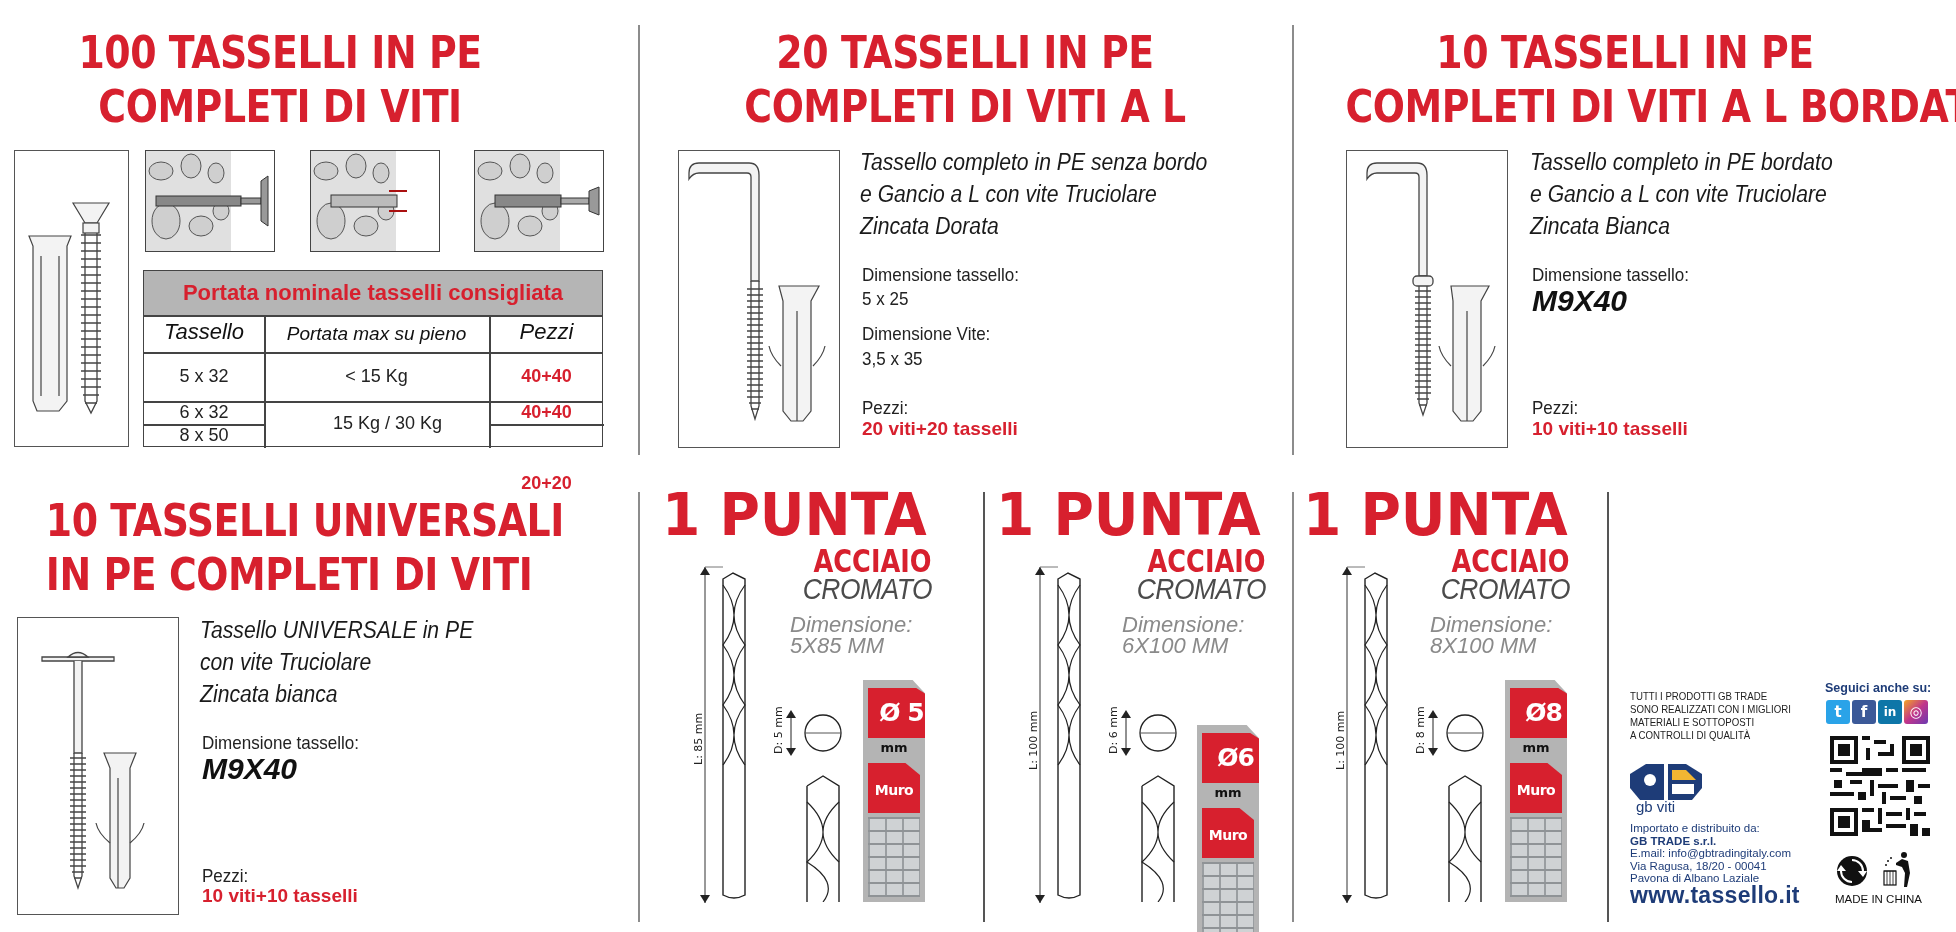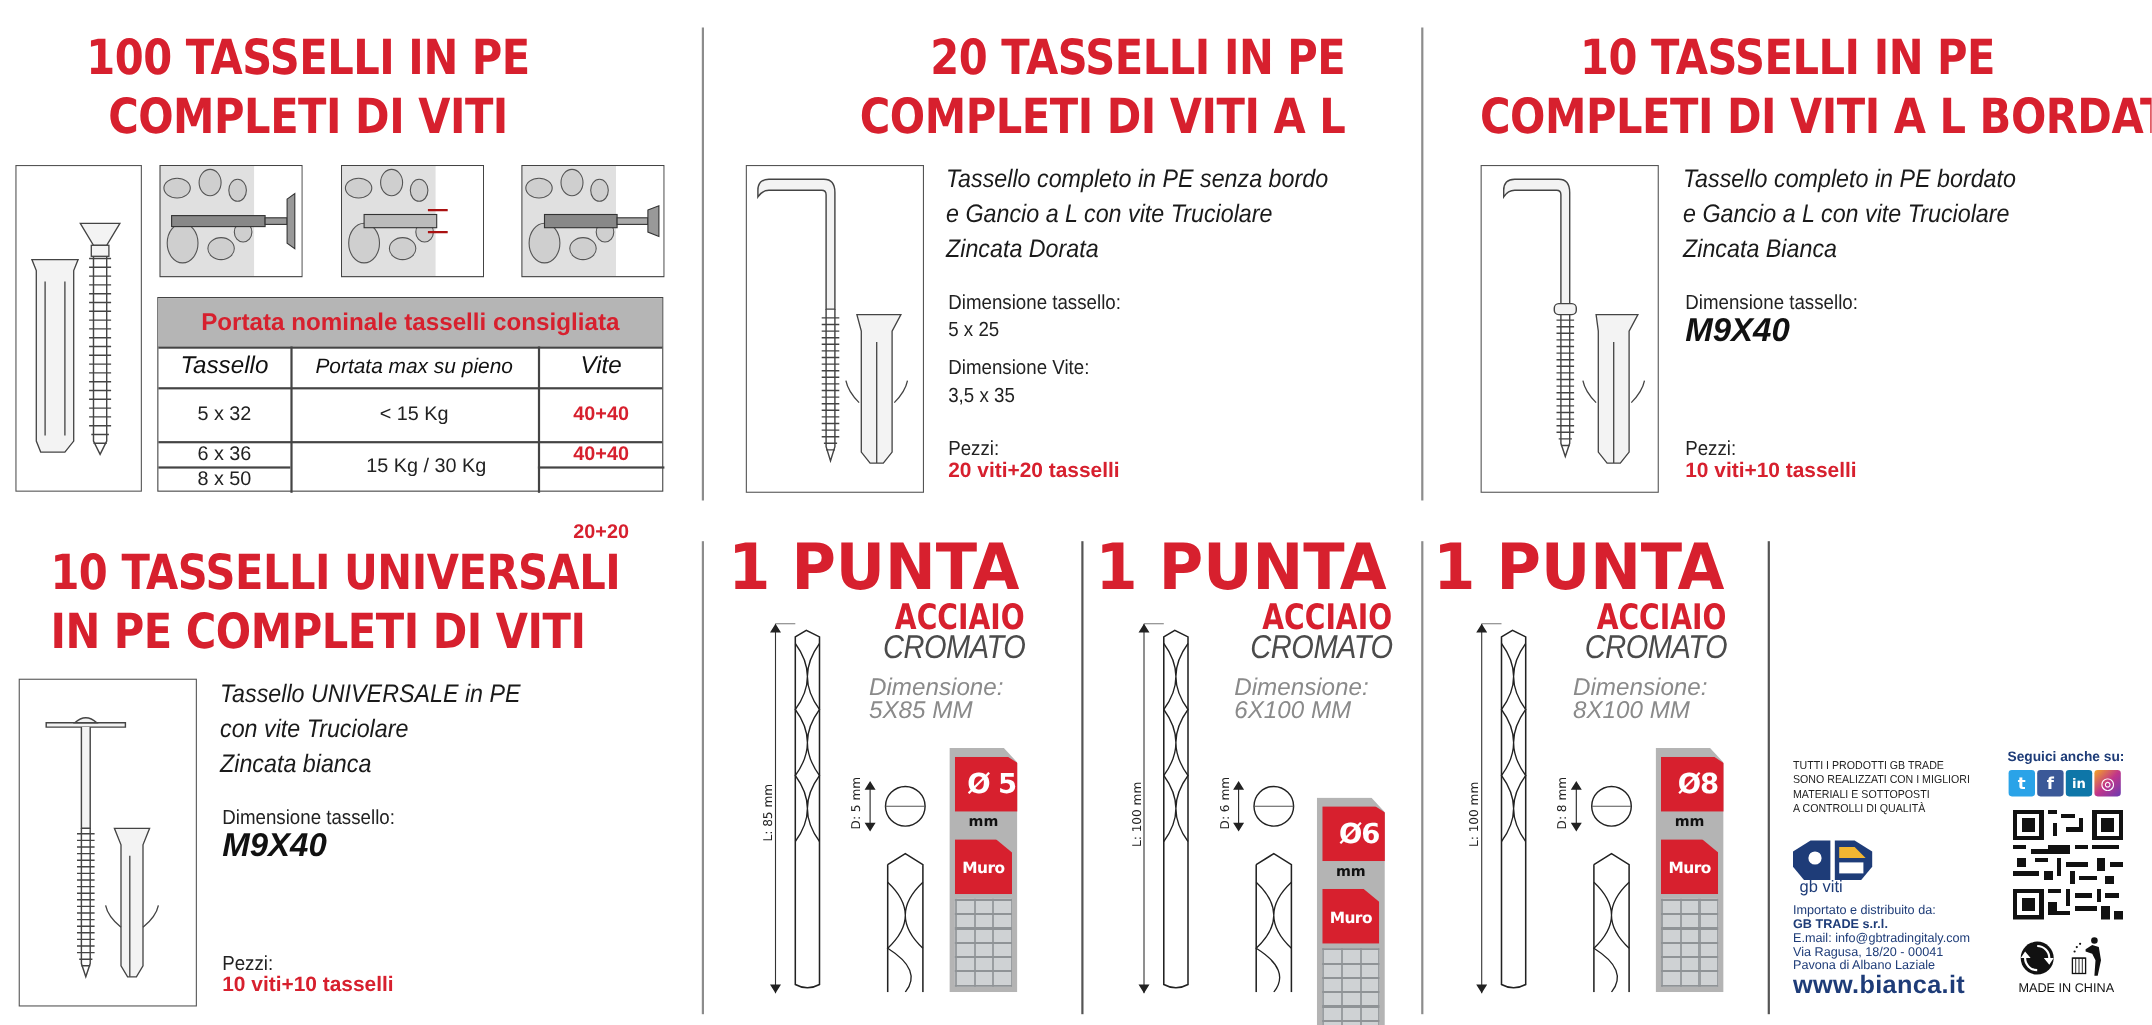"20 TASSELLI IN PE" div.title { text-align: right -> none }
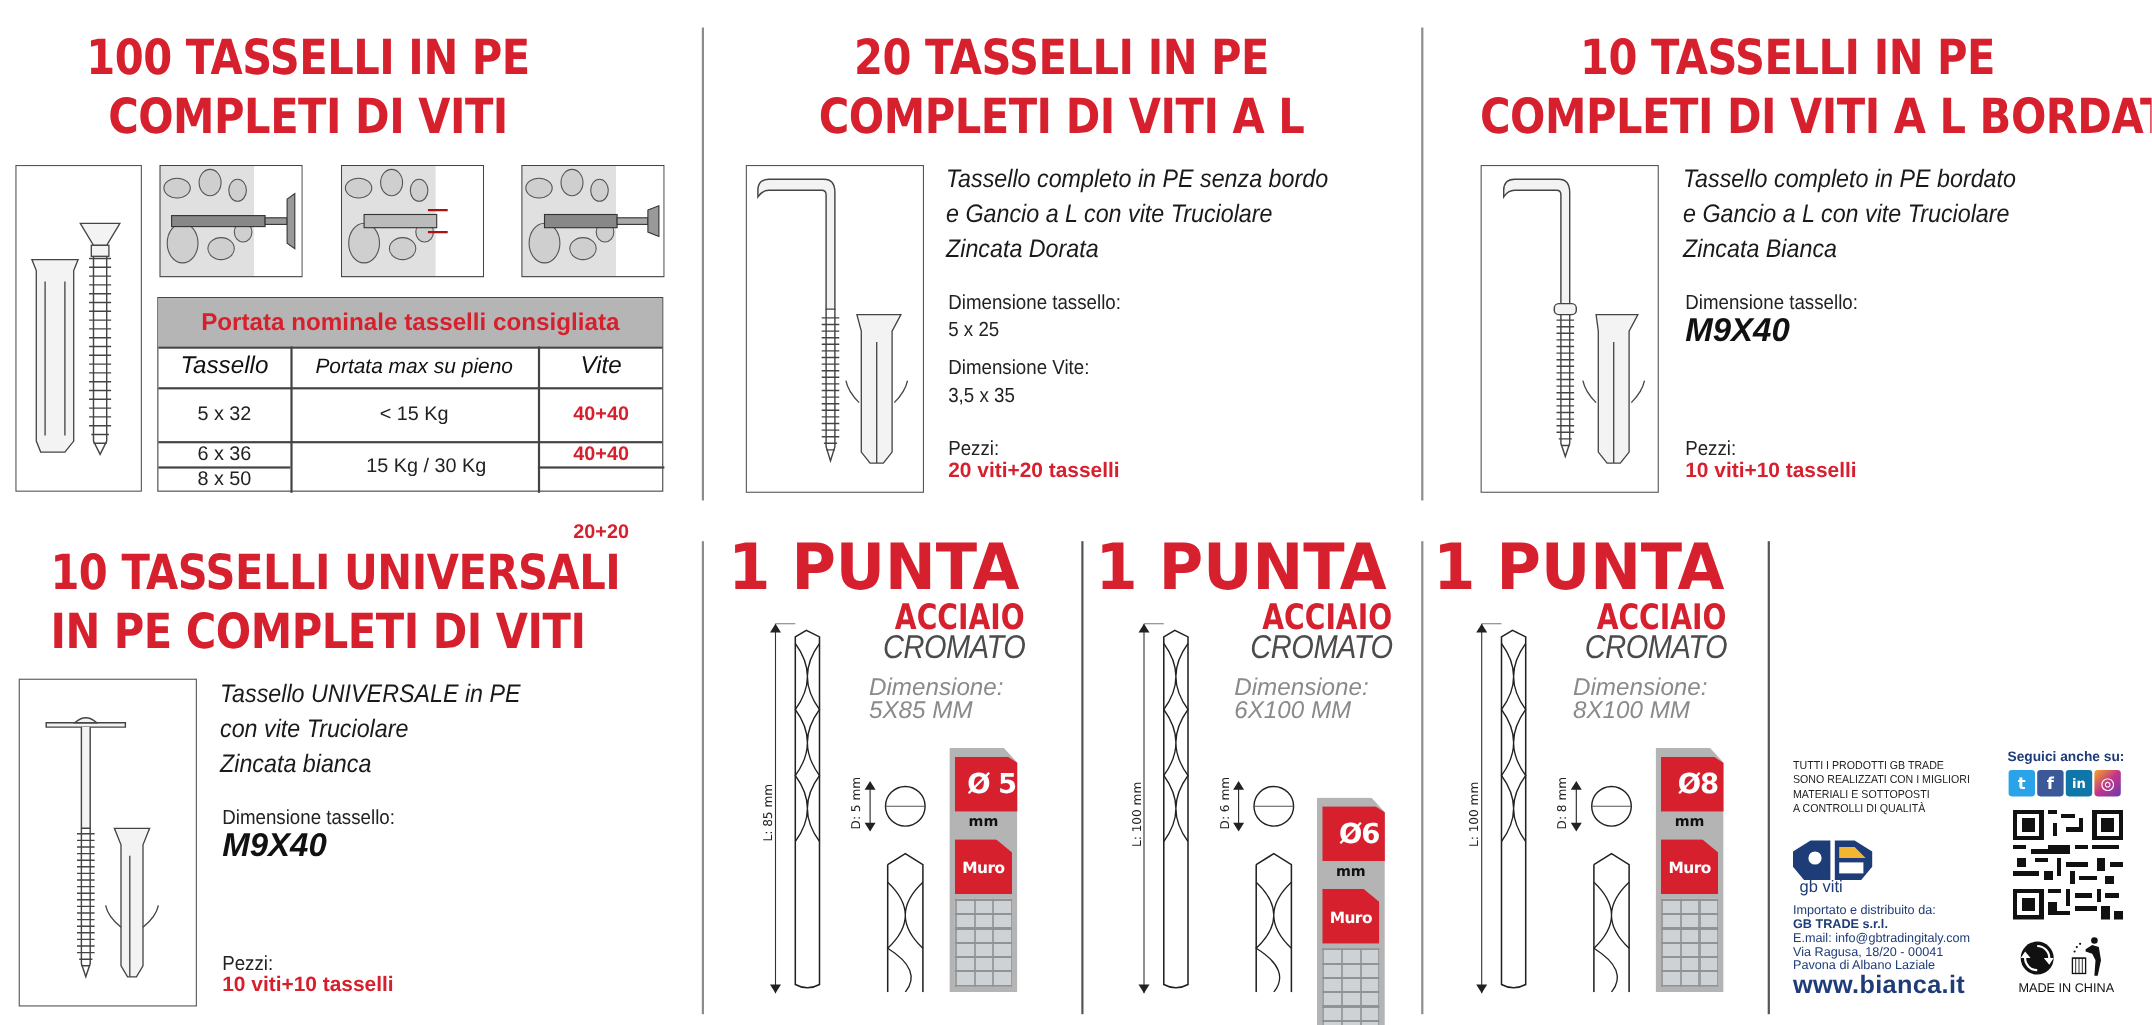"Vite" div.cell { text: Vite -> Pezzi }
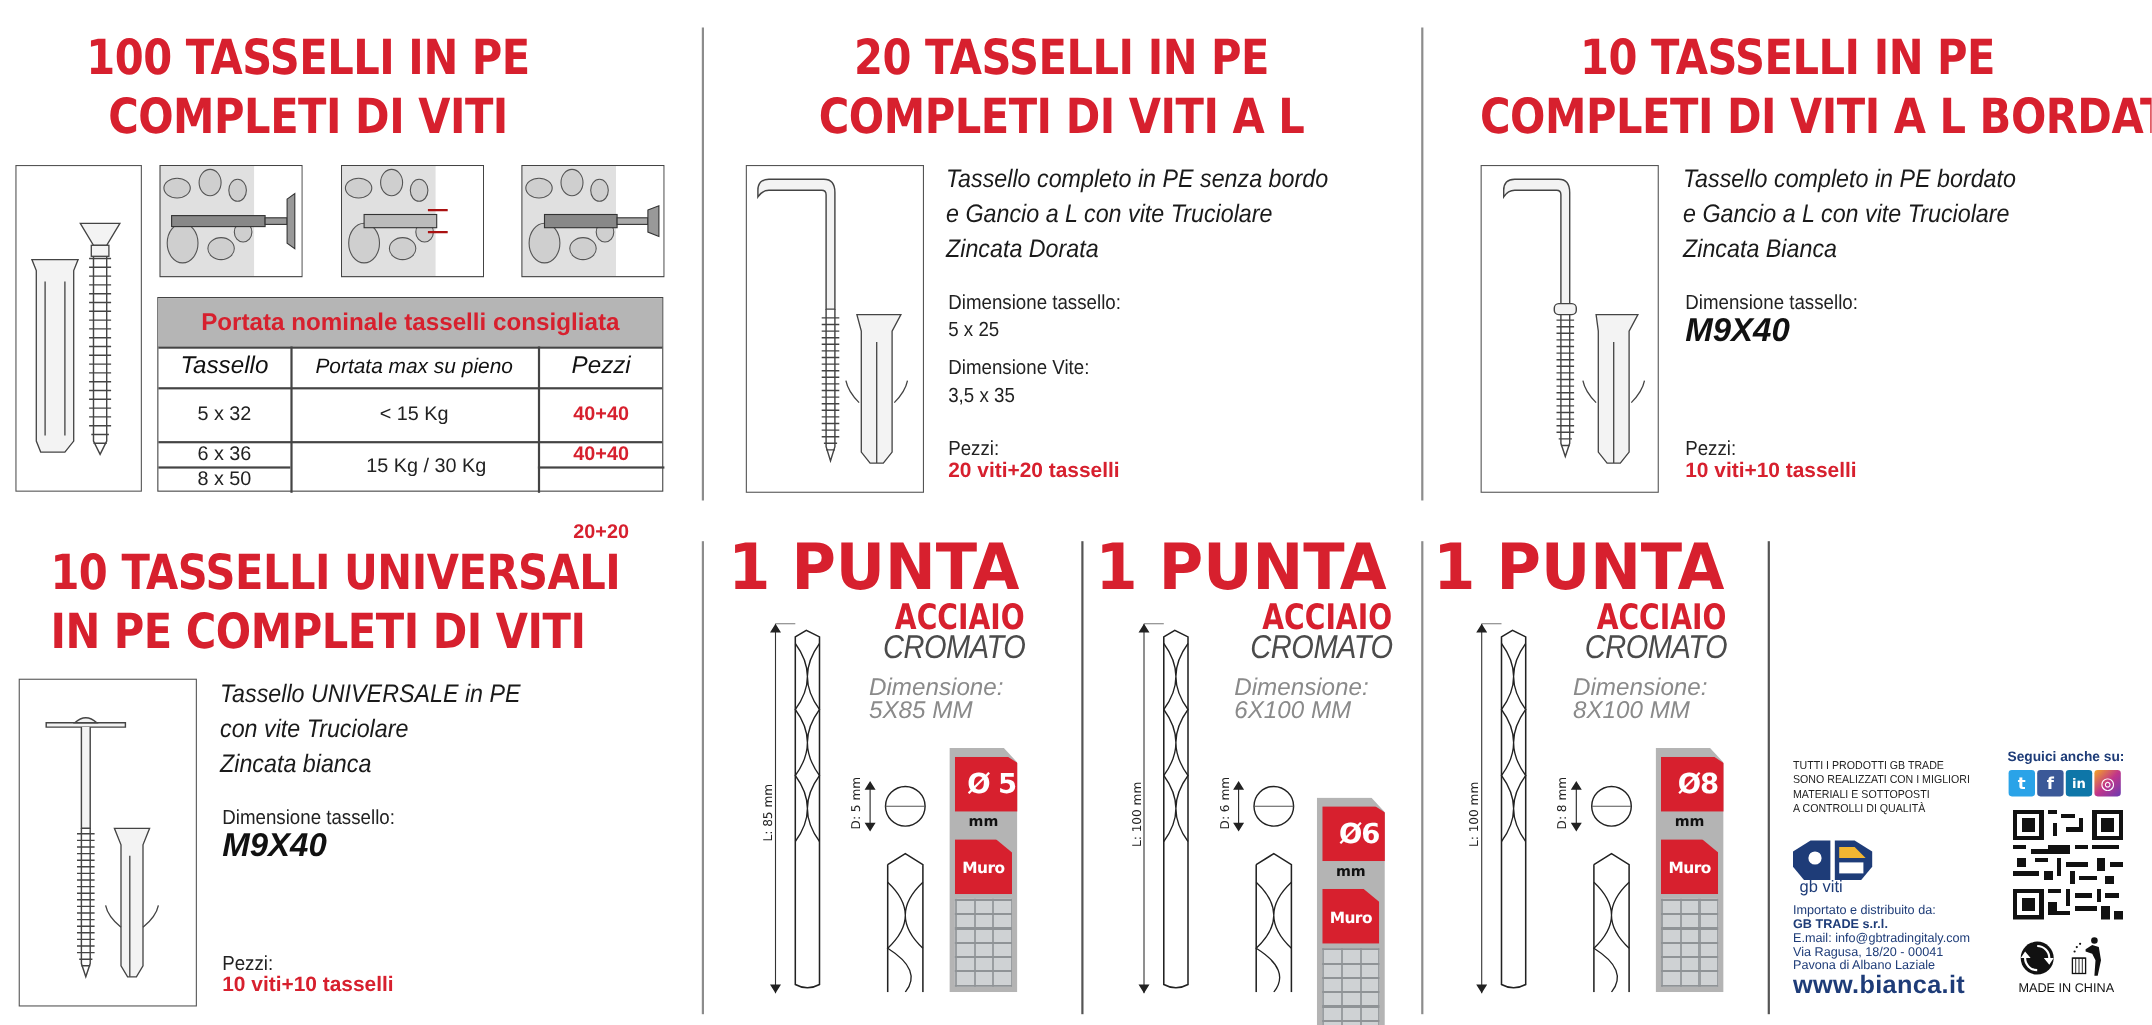"6 x 36" div.cell { text: 36 -> 32 }
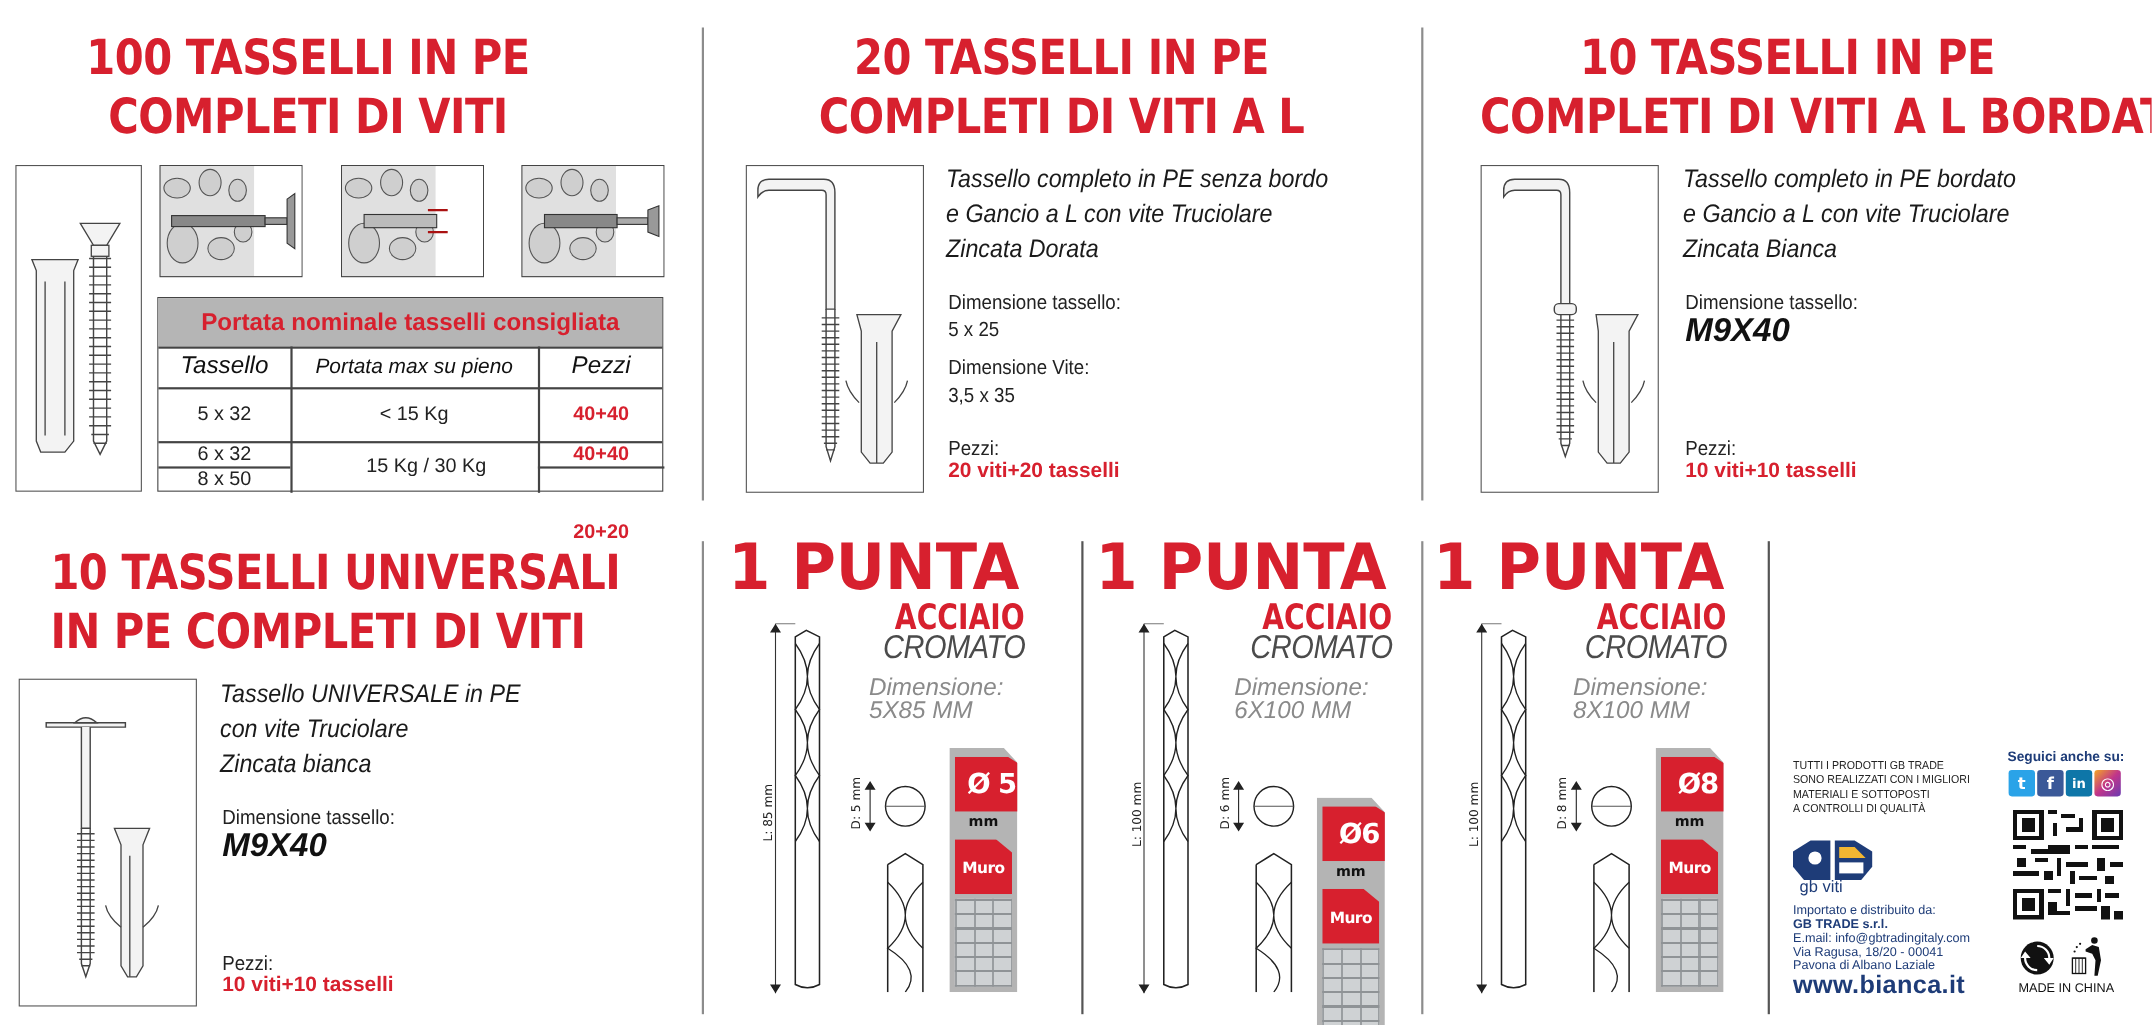"www.bianca.it" div.web { text: www.bianca.it -> www.tassello.it }
